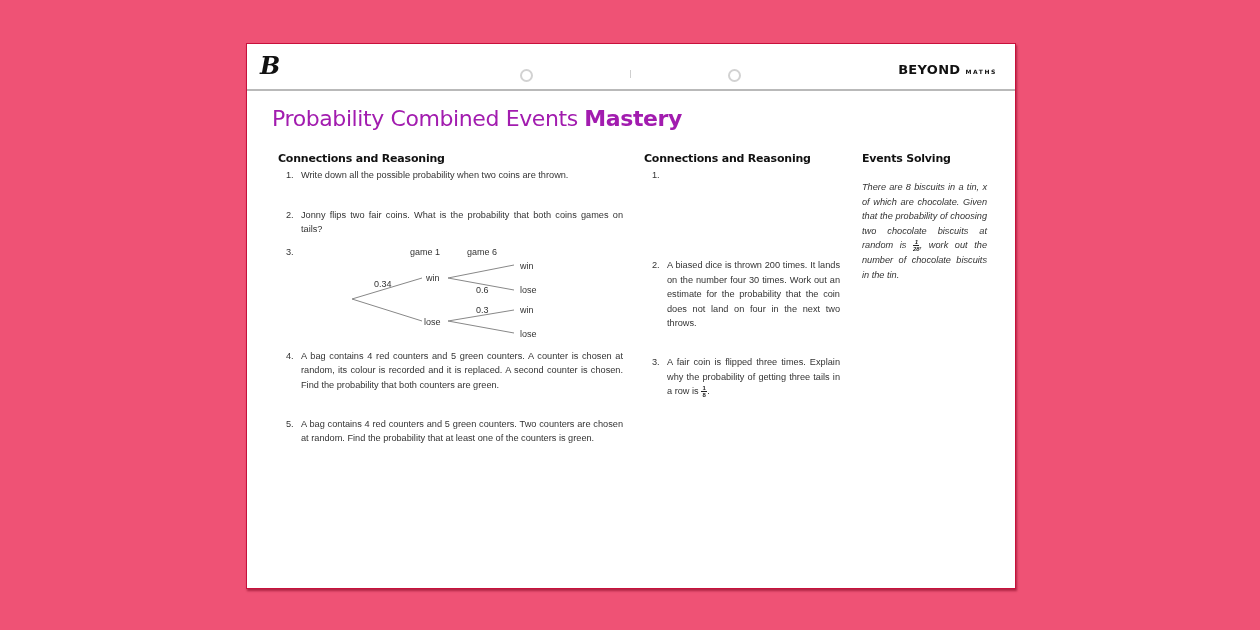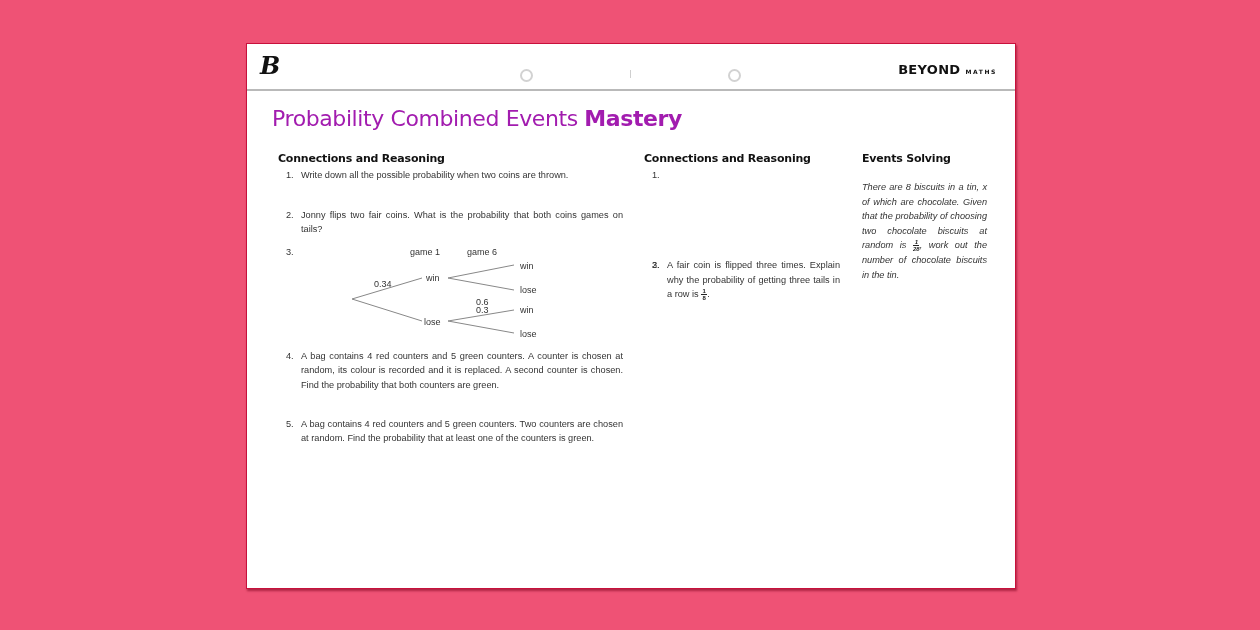"A biased dice is thrown" span { html: none -> <span>A biased dice is thrown 200 times. It lands on the number four 30 times. Work out an estimate for the probability that the coin does not land on four in the next two throws.</span> }
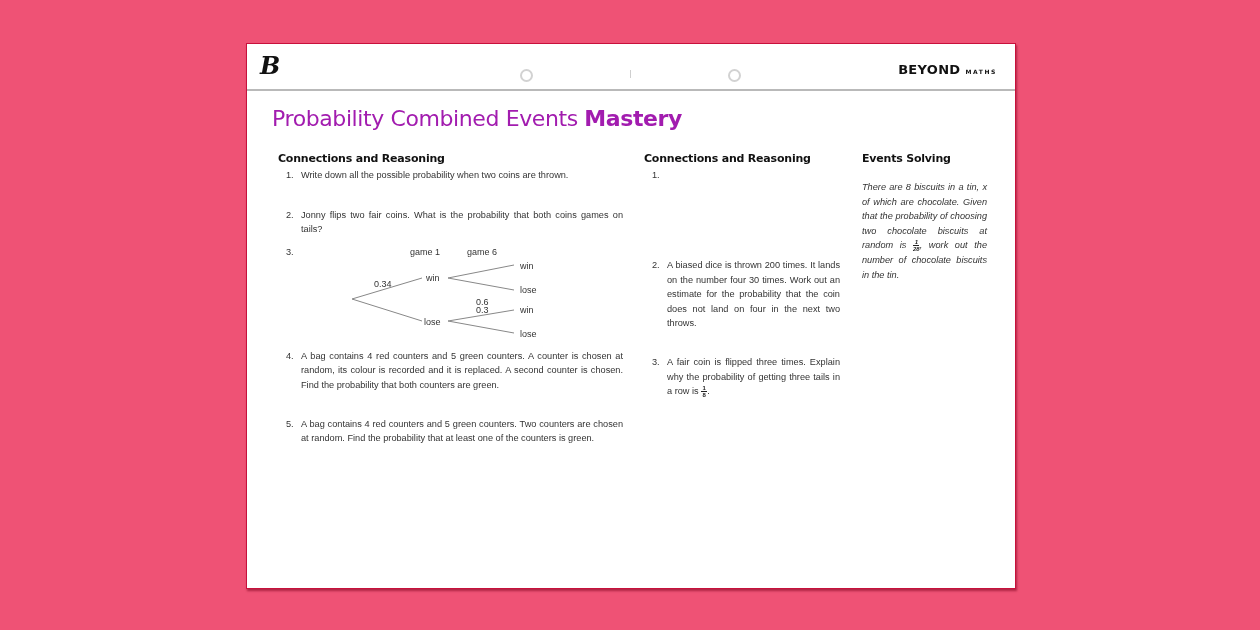"0.6" span.lbl { top: 50px -> 38px }
